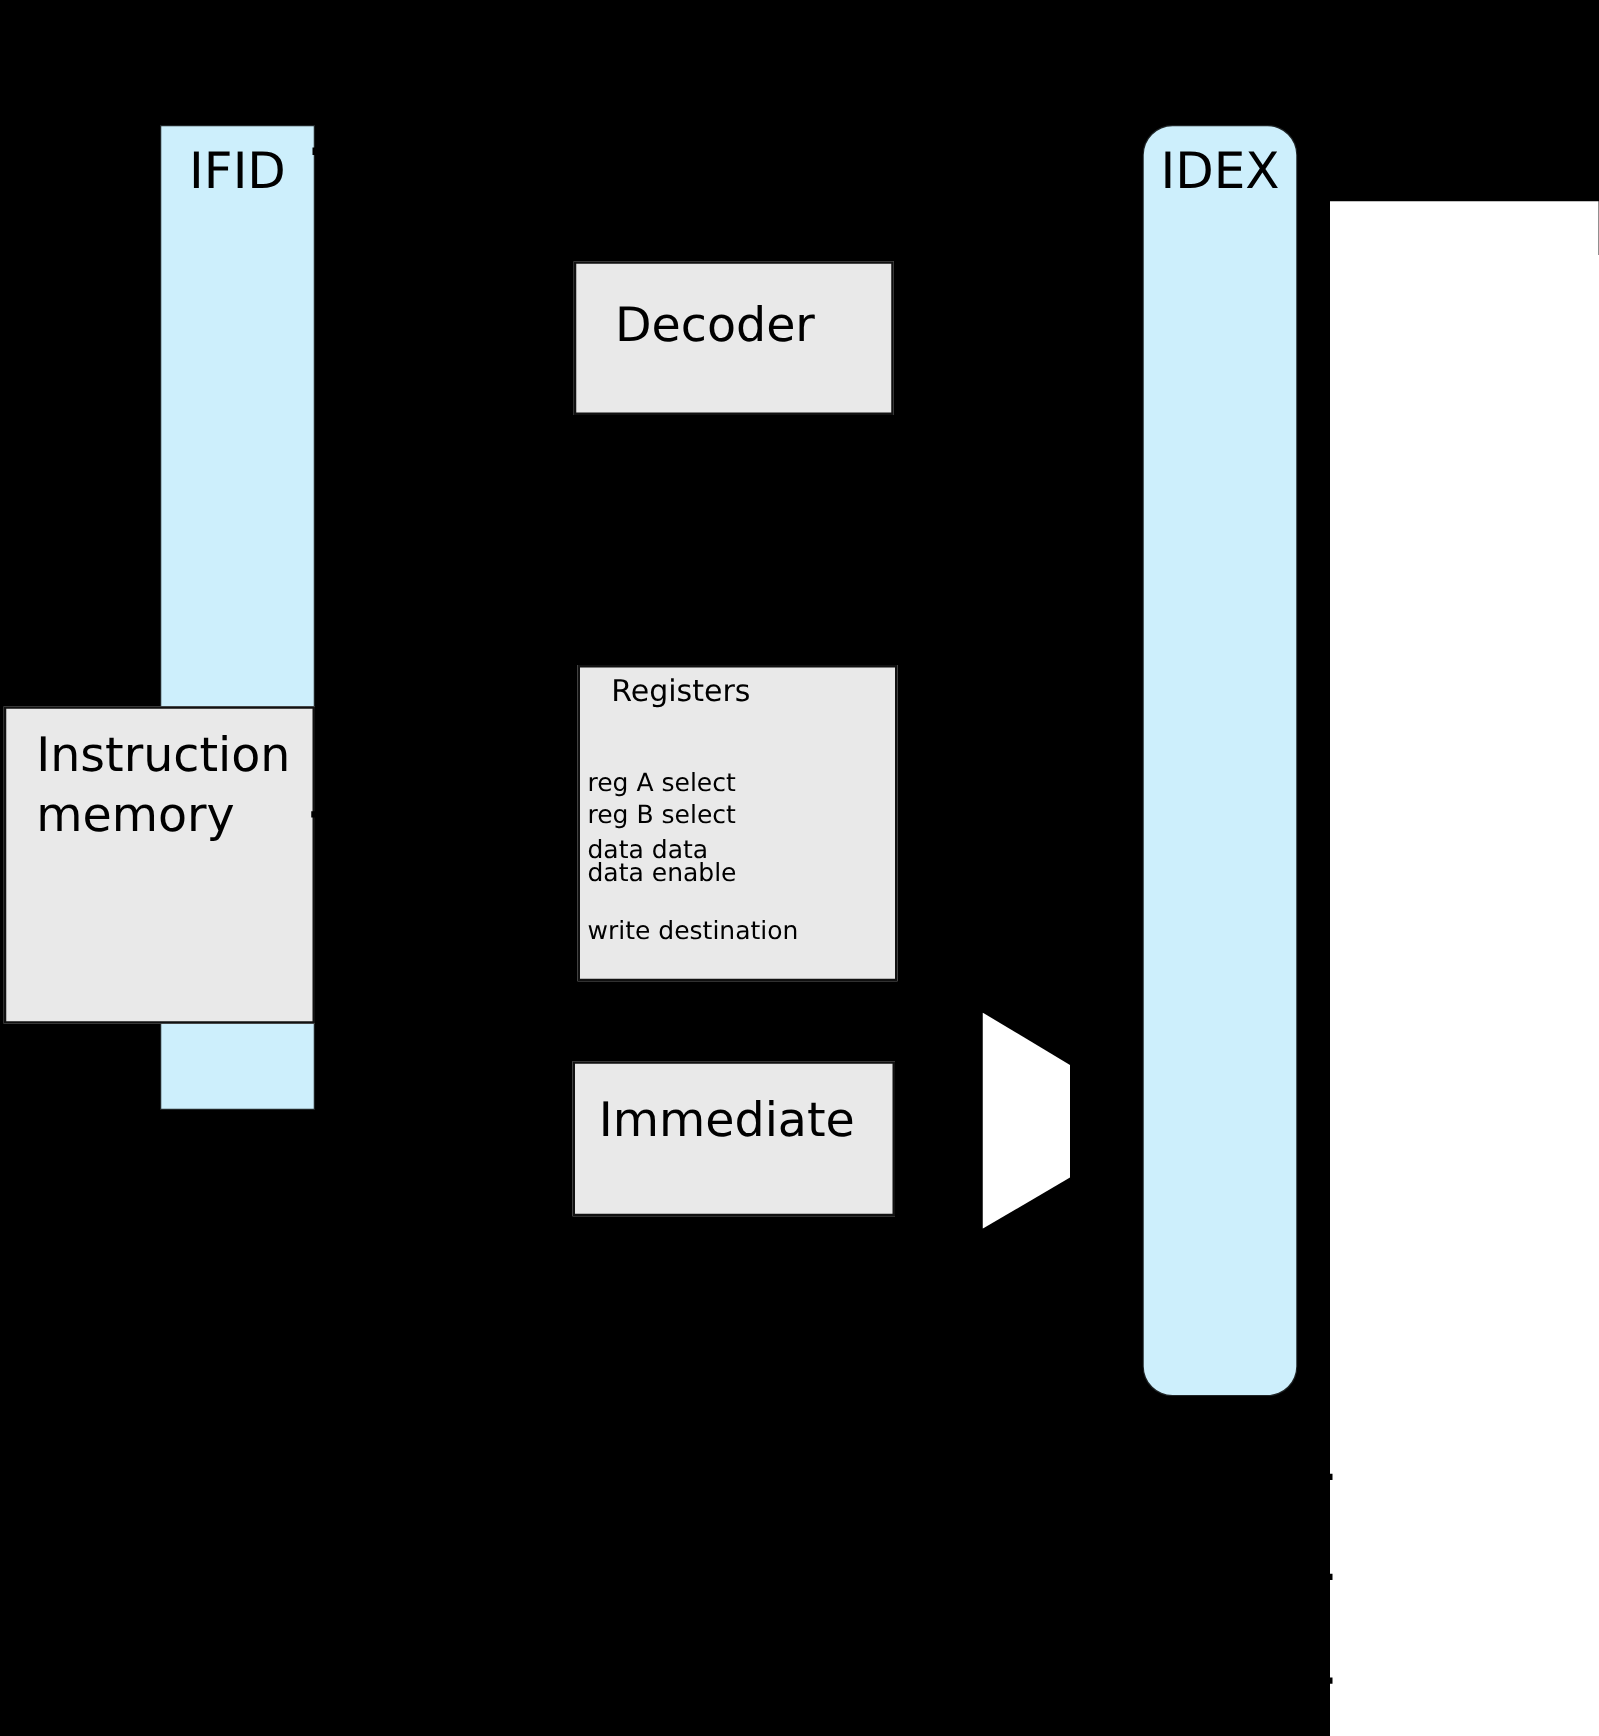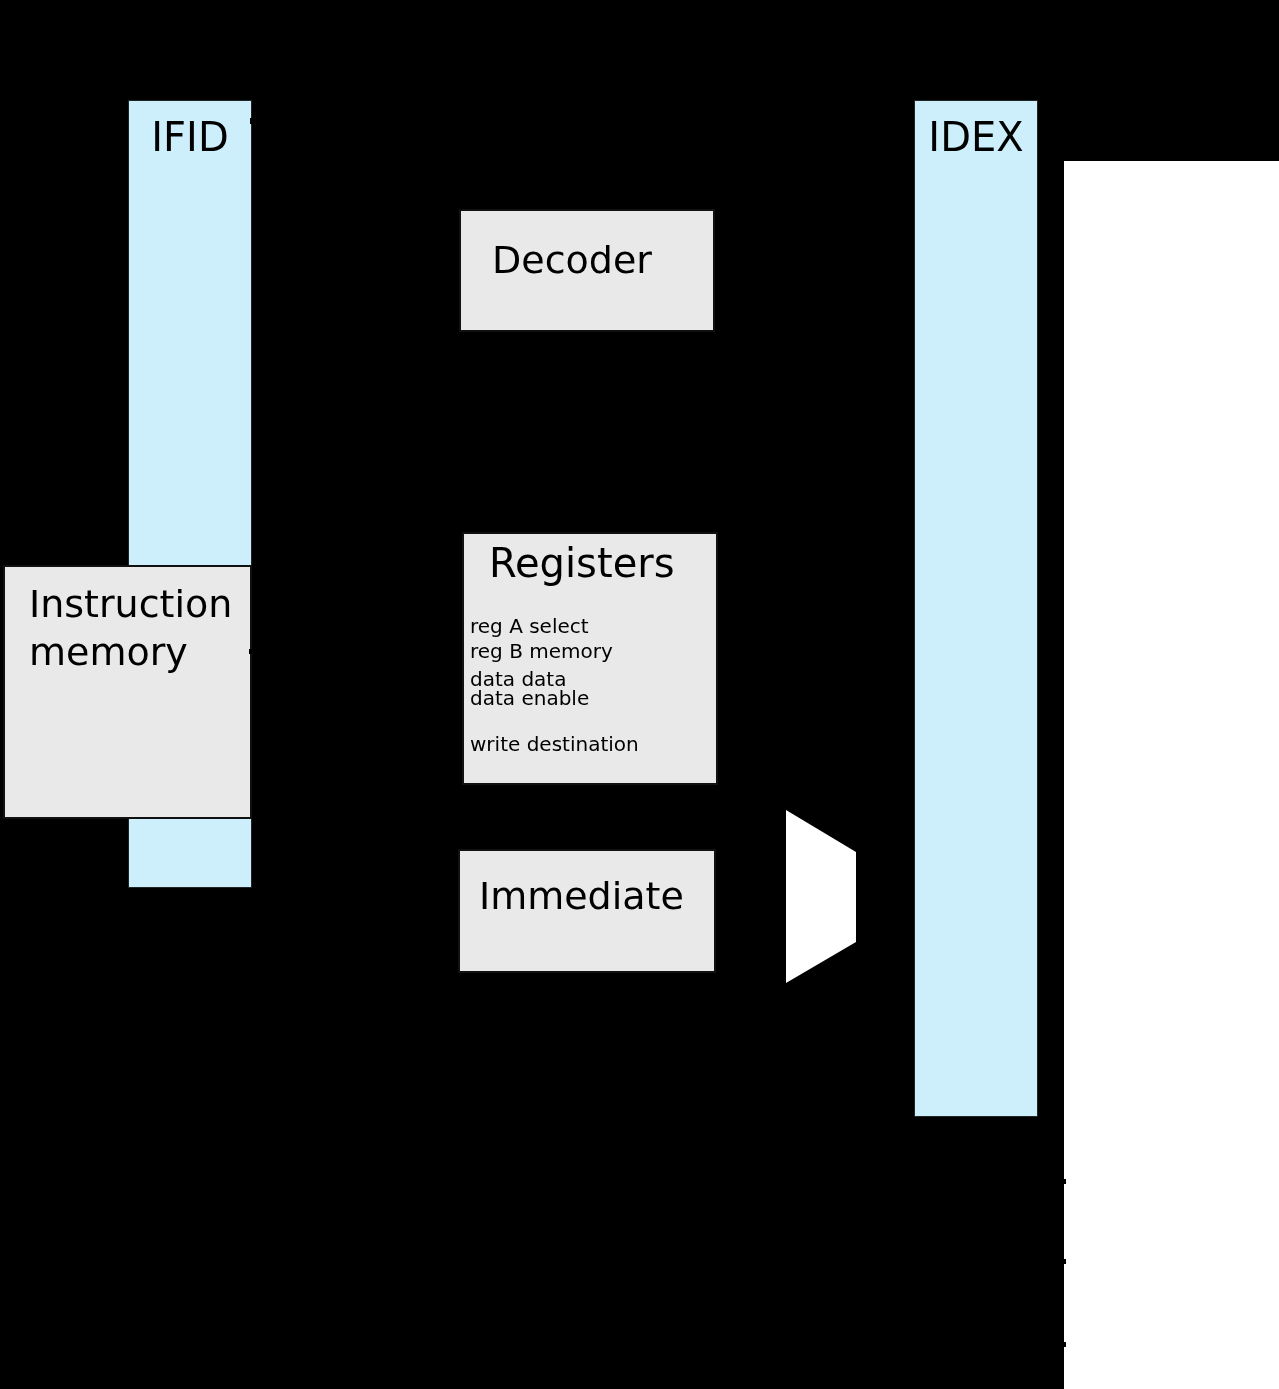"IDEX" .pipebar.idex { border-radius: none -> 24px }
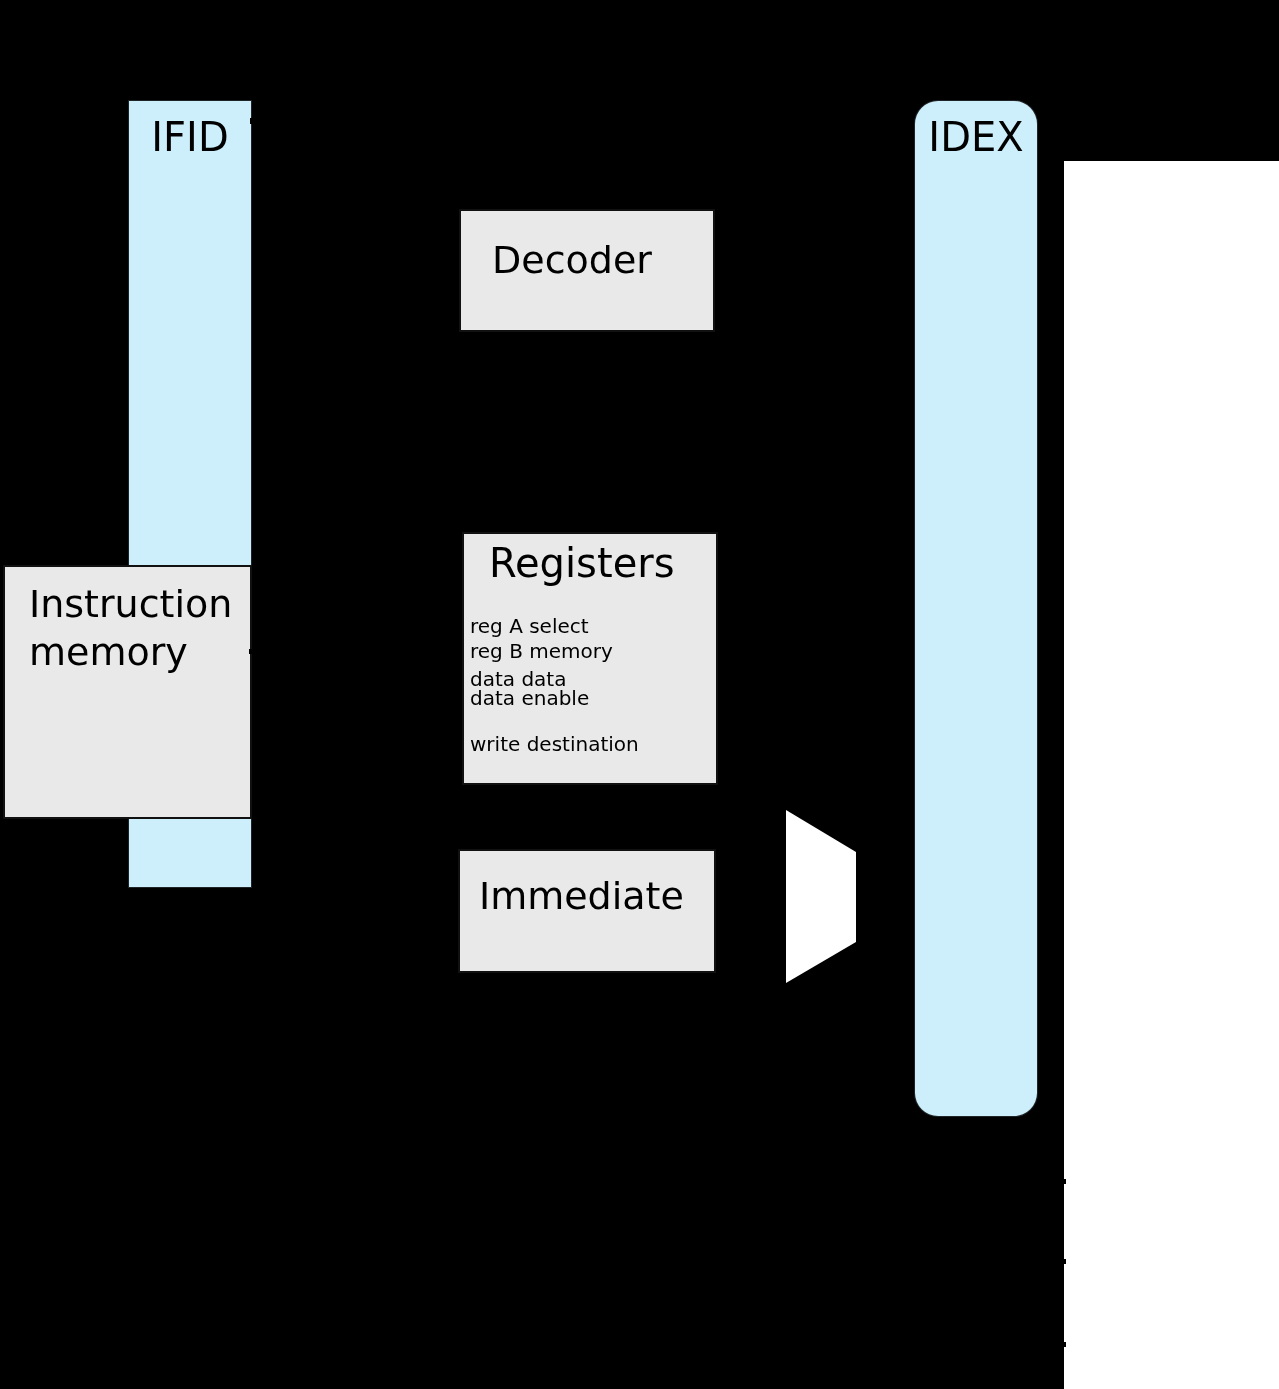"Registers" .registers .title { font-size: 40px -> 24px }
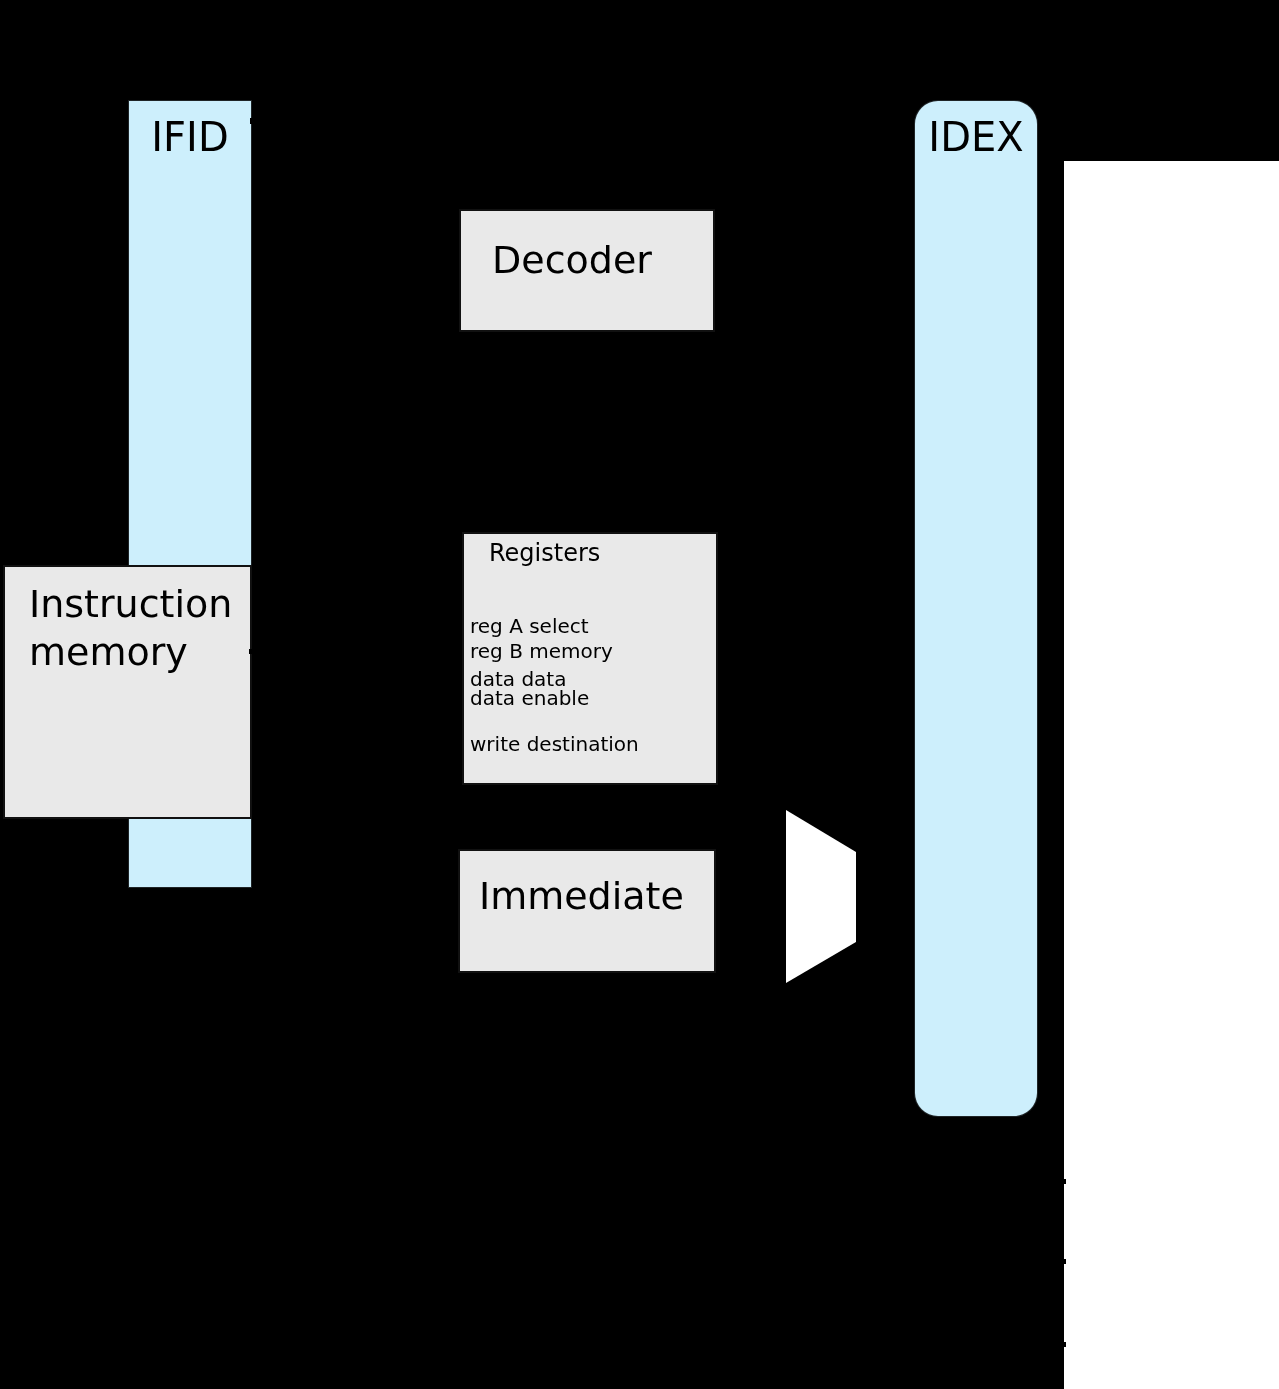"reg B memory" div.port { text: memory -> select }
